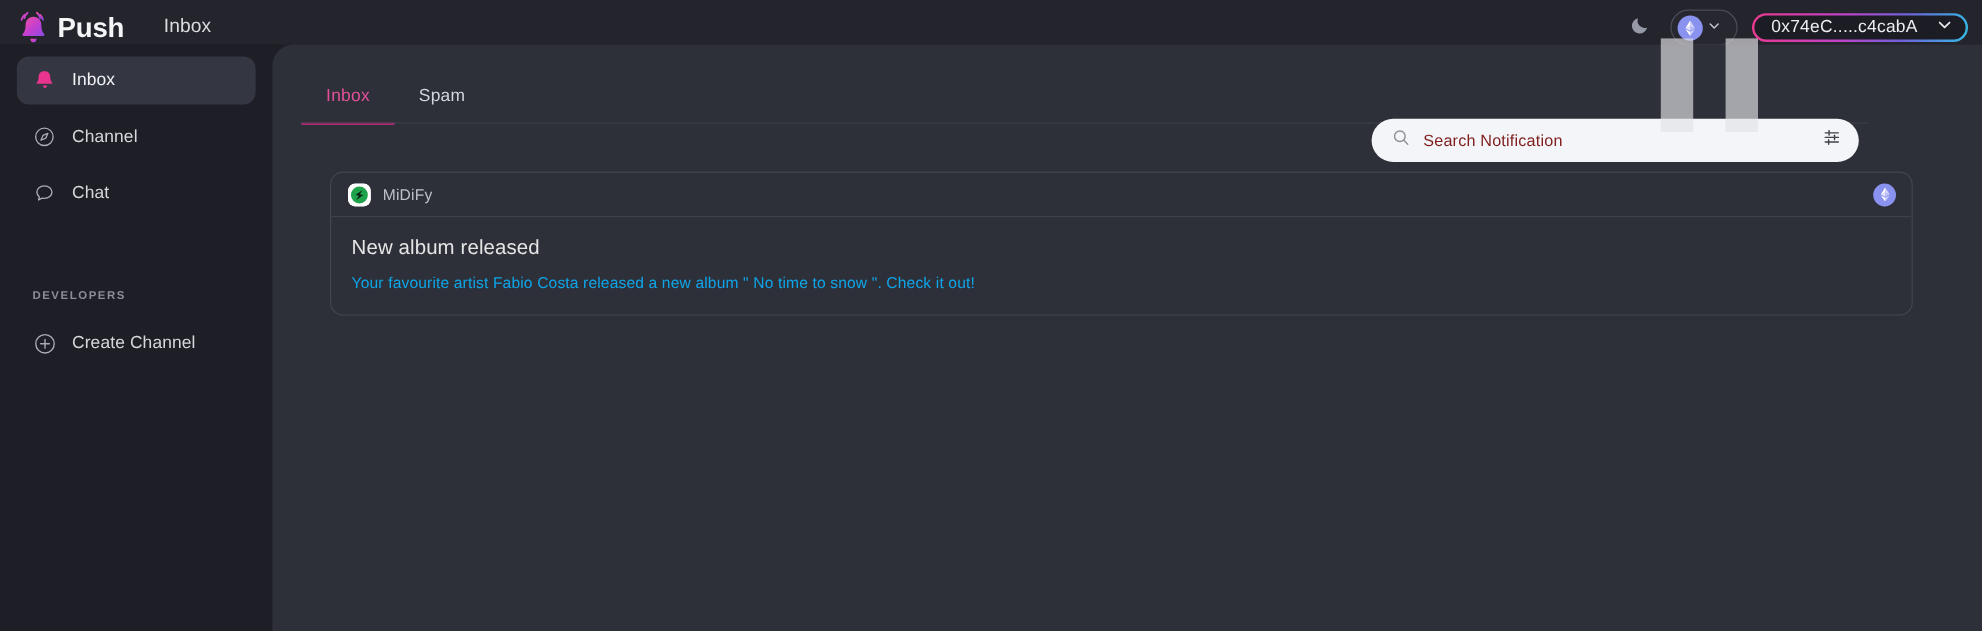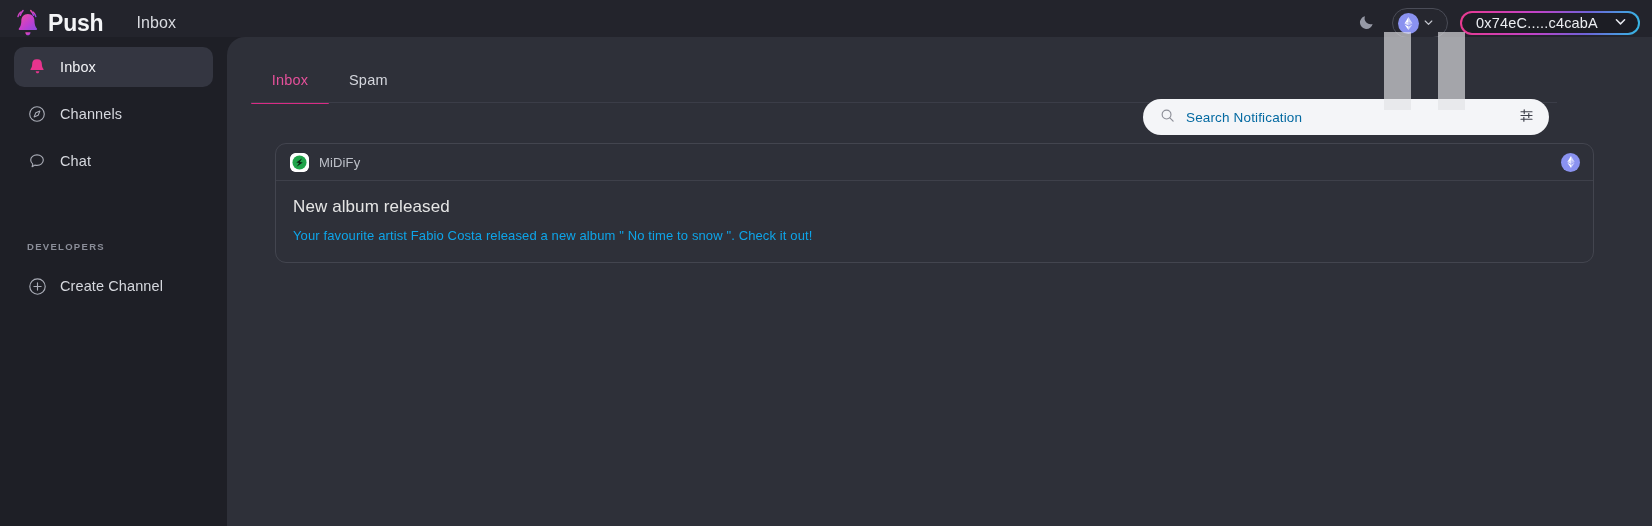"Channels" span.nav-label { text: Channels -> Channel }
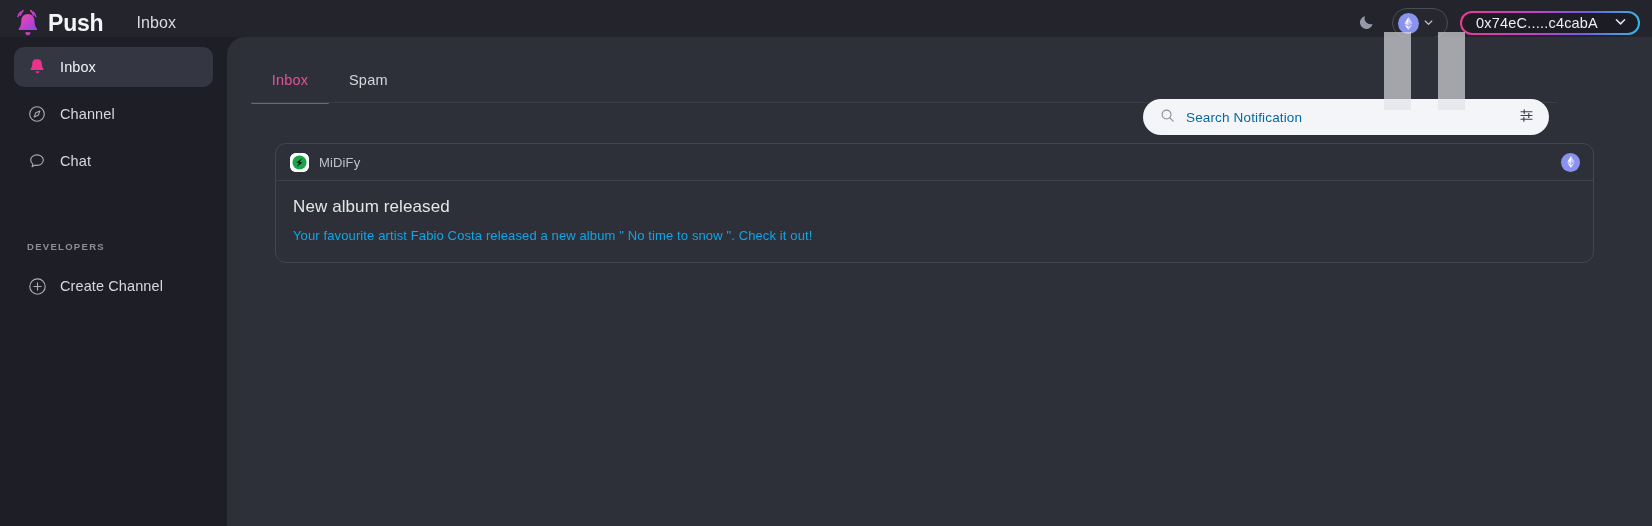"Search Notification" .search-placeholder { color: #0369a1 -> #7f1d1d }
